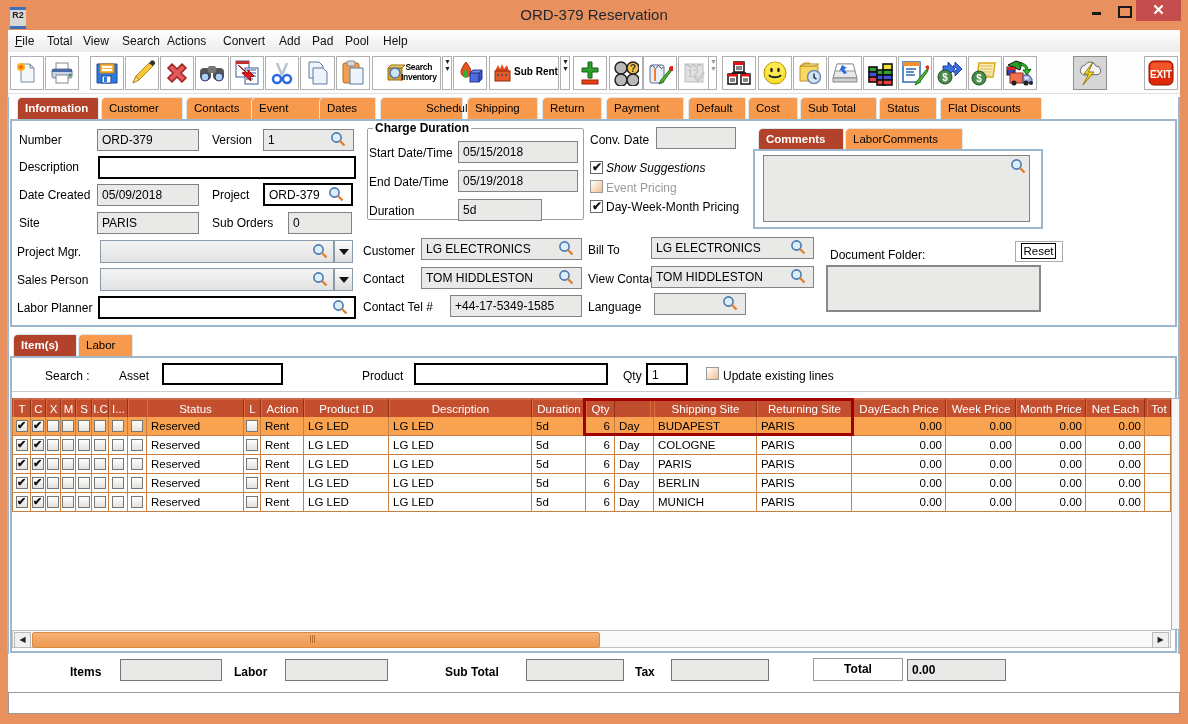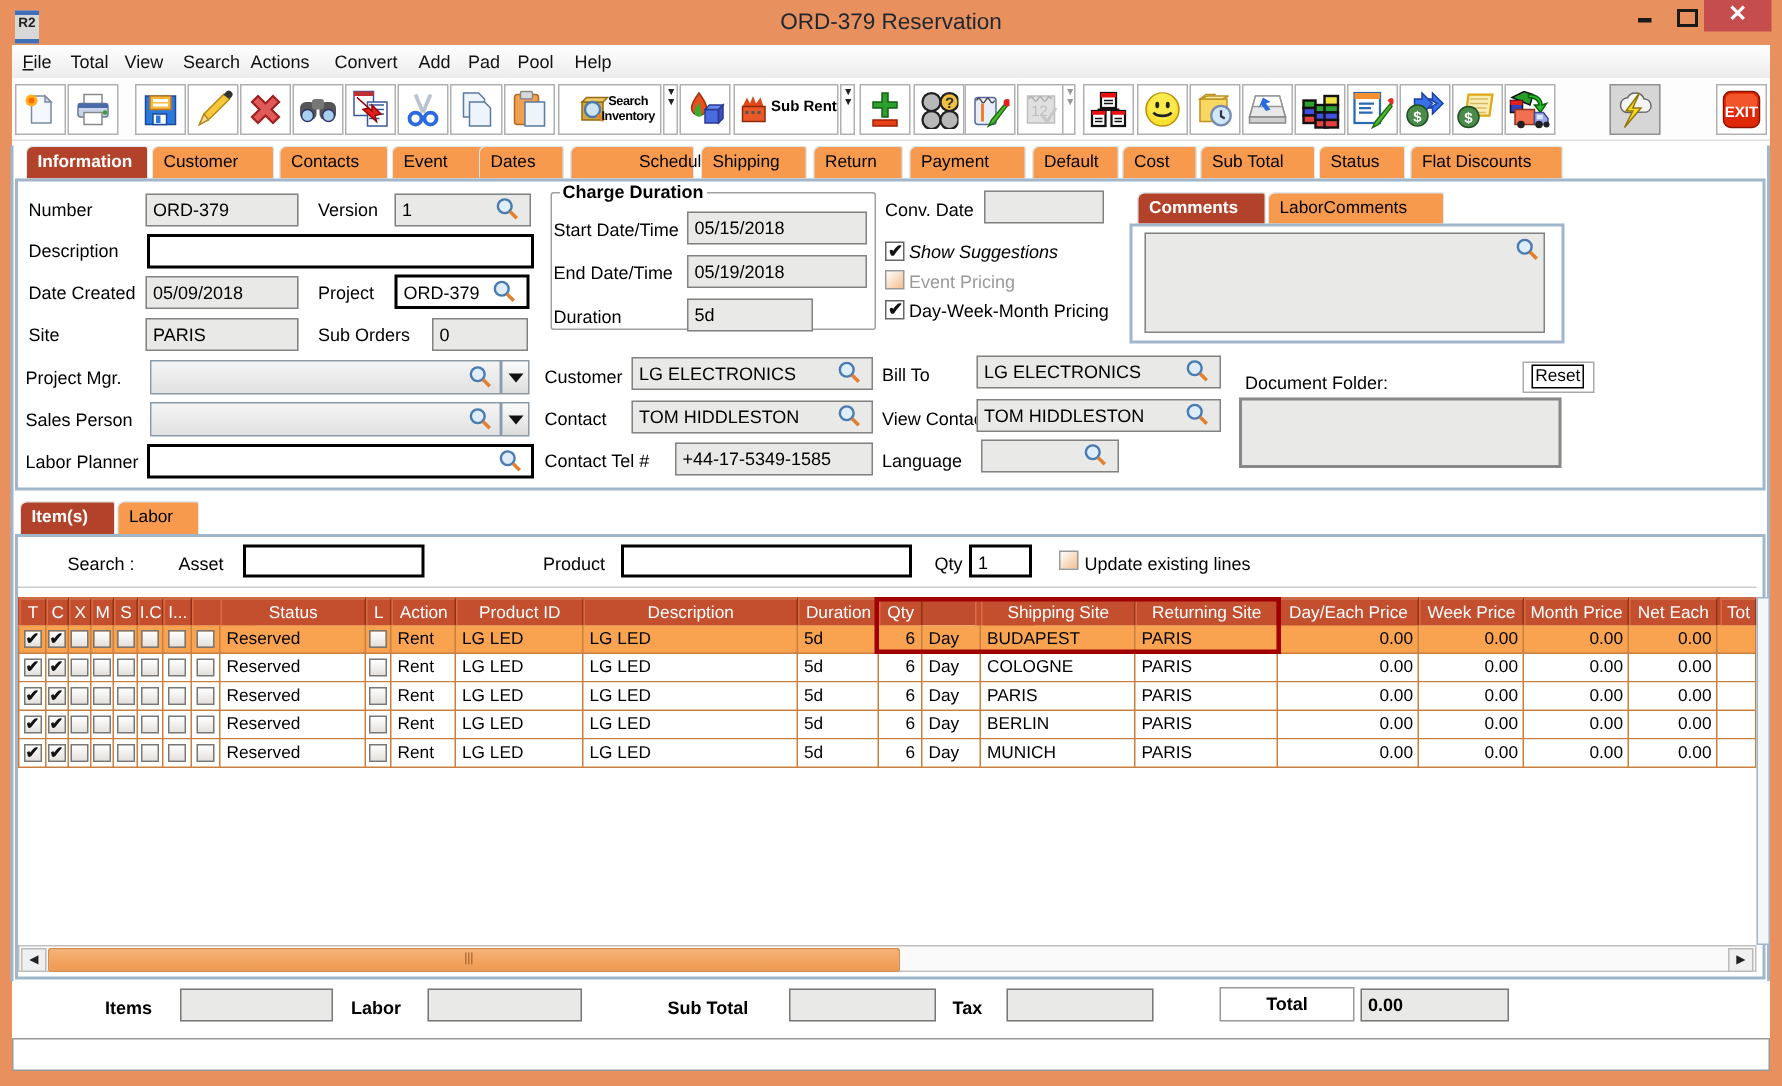"Event" div.tab { left: 261px -> 251px }
